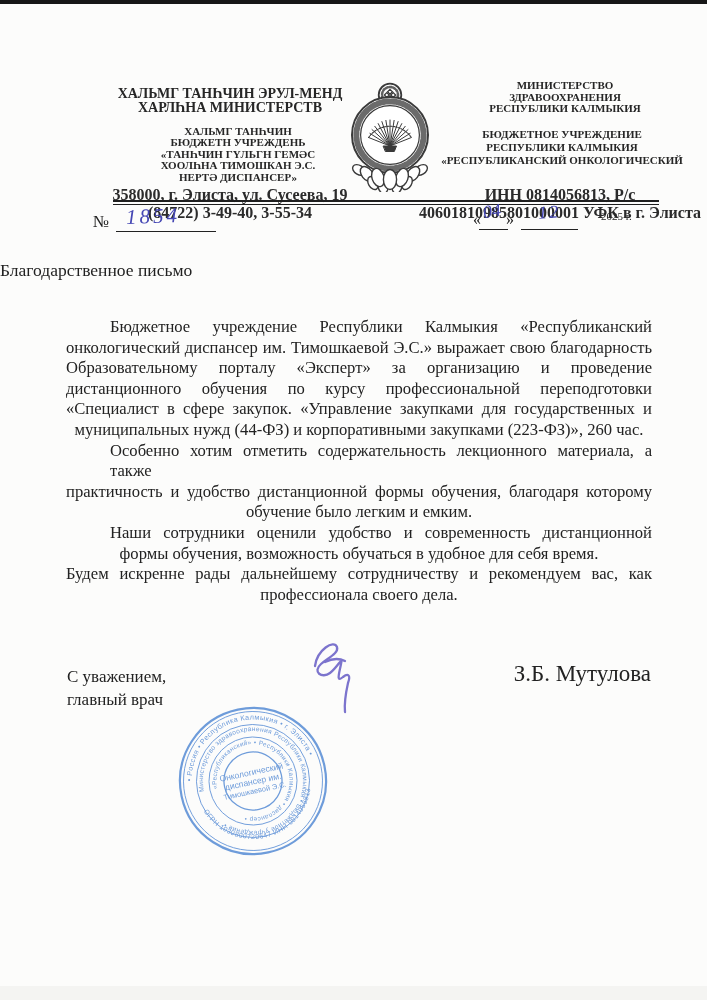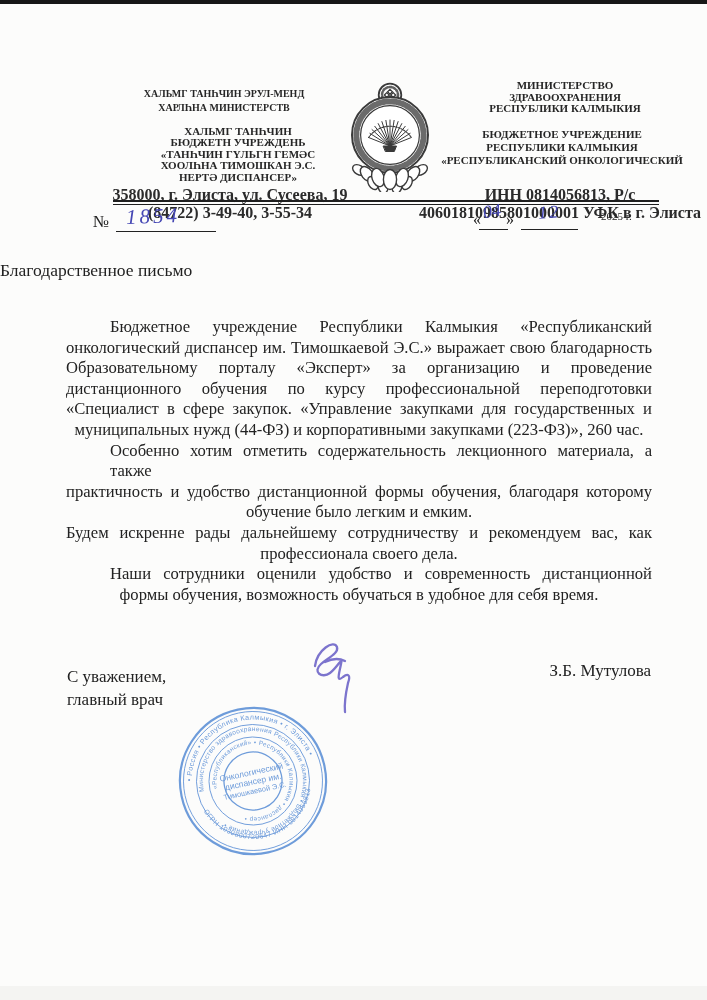"ХАЛЬМГ ТАНҺЧИН ЭРУЛ-МЕНД" .hdr-left-ministry { font-size: 10px -> 14px; left: 92px -> 98px }
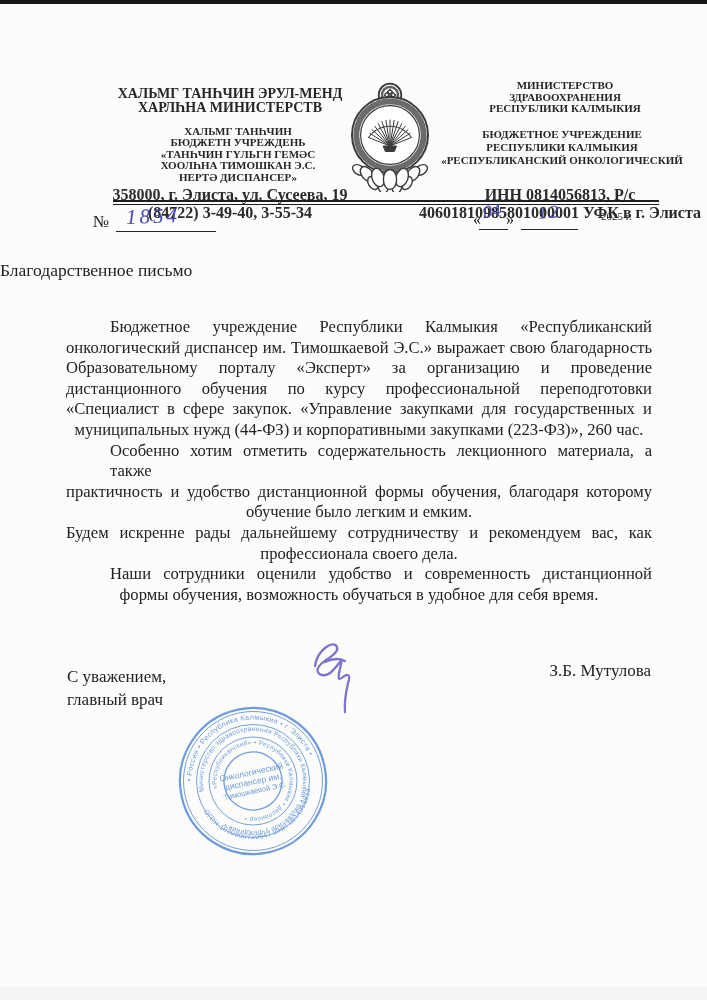"Будем искренне рады дальнейшему" div { order: before "Наши сотрудники оценили удобство и" -> after "Наши сотрудники оценили удобство и" }
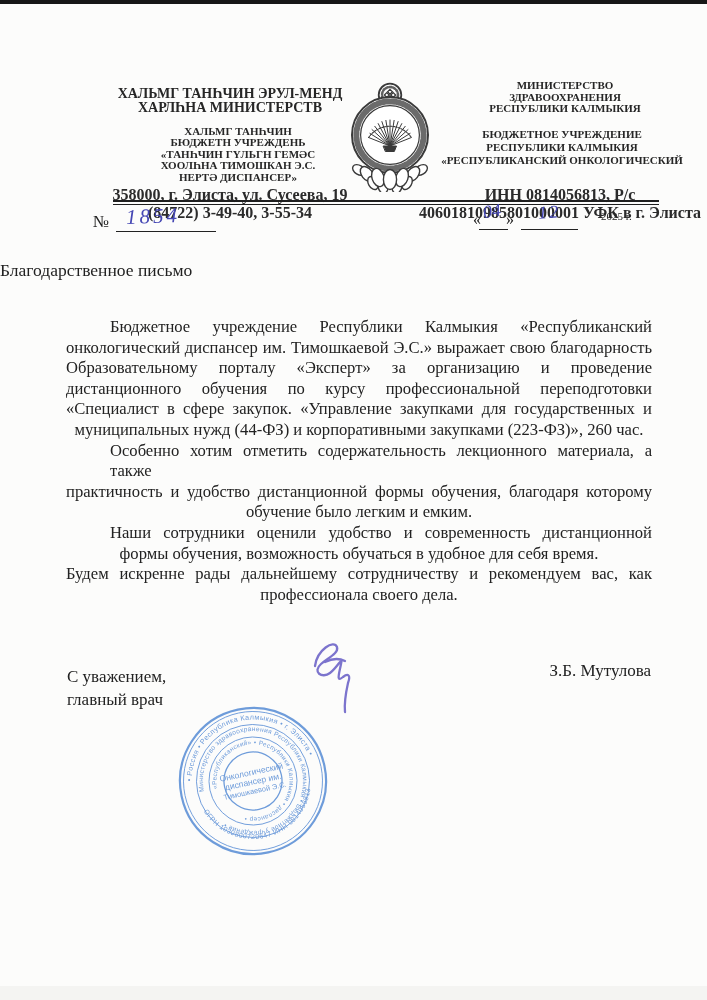"З.Б. Мутулова" .signer { font-size: 17px -> 23px }
